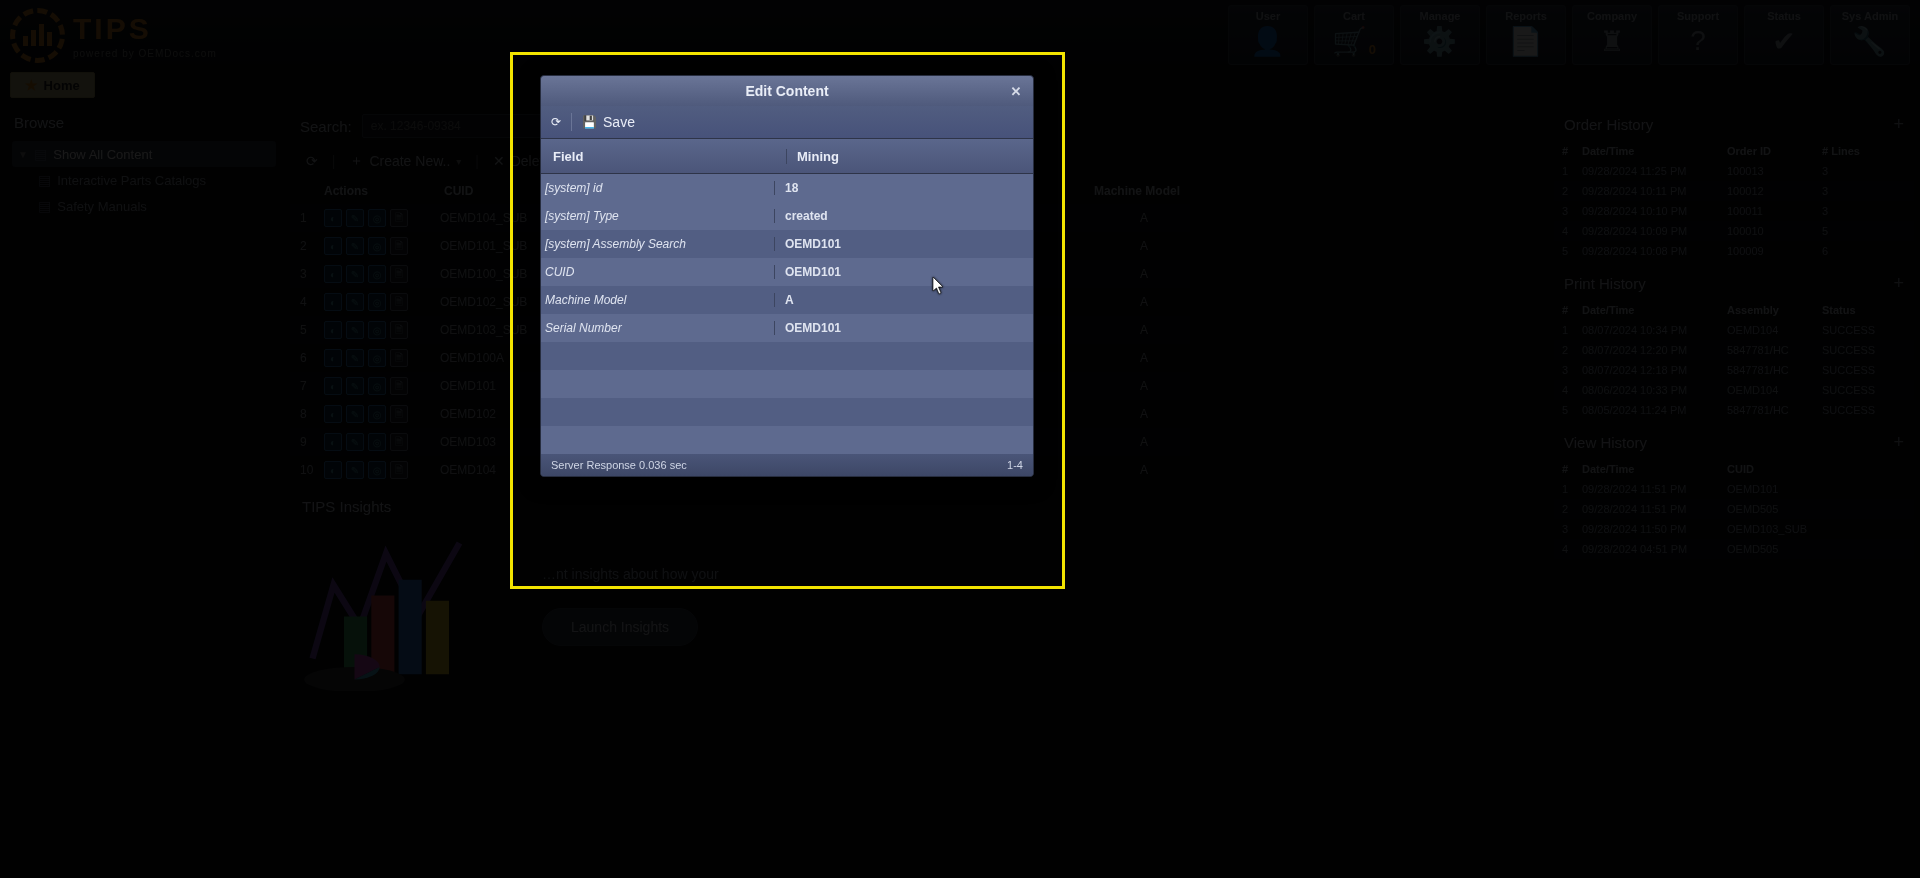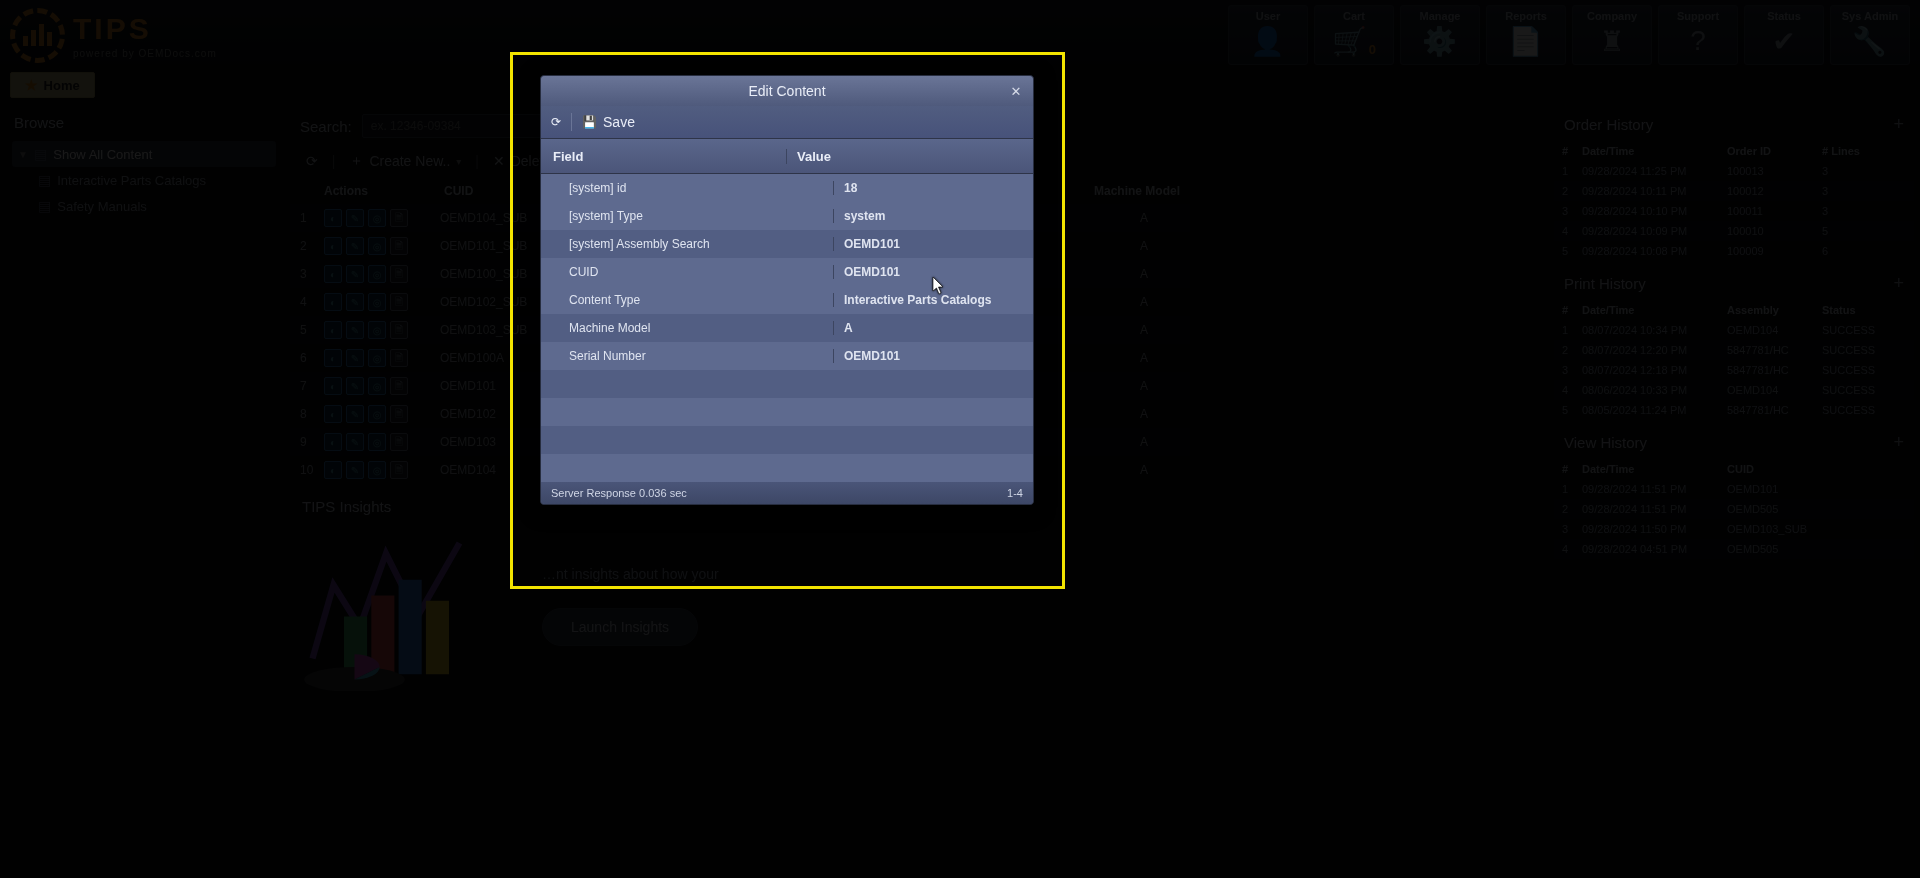"Edit Content" .modal-header { font-weight: none -> bold }
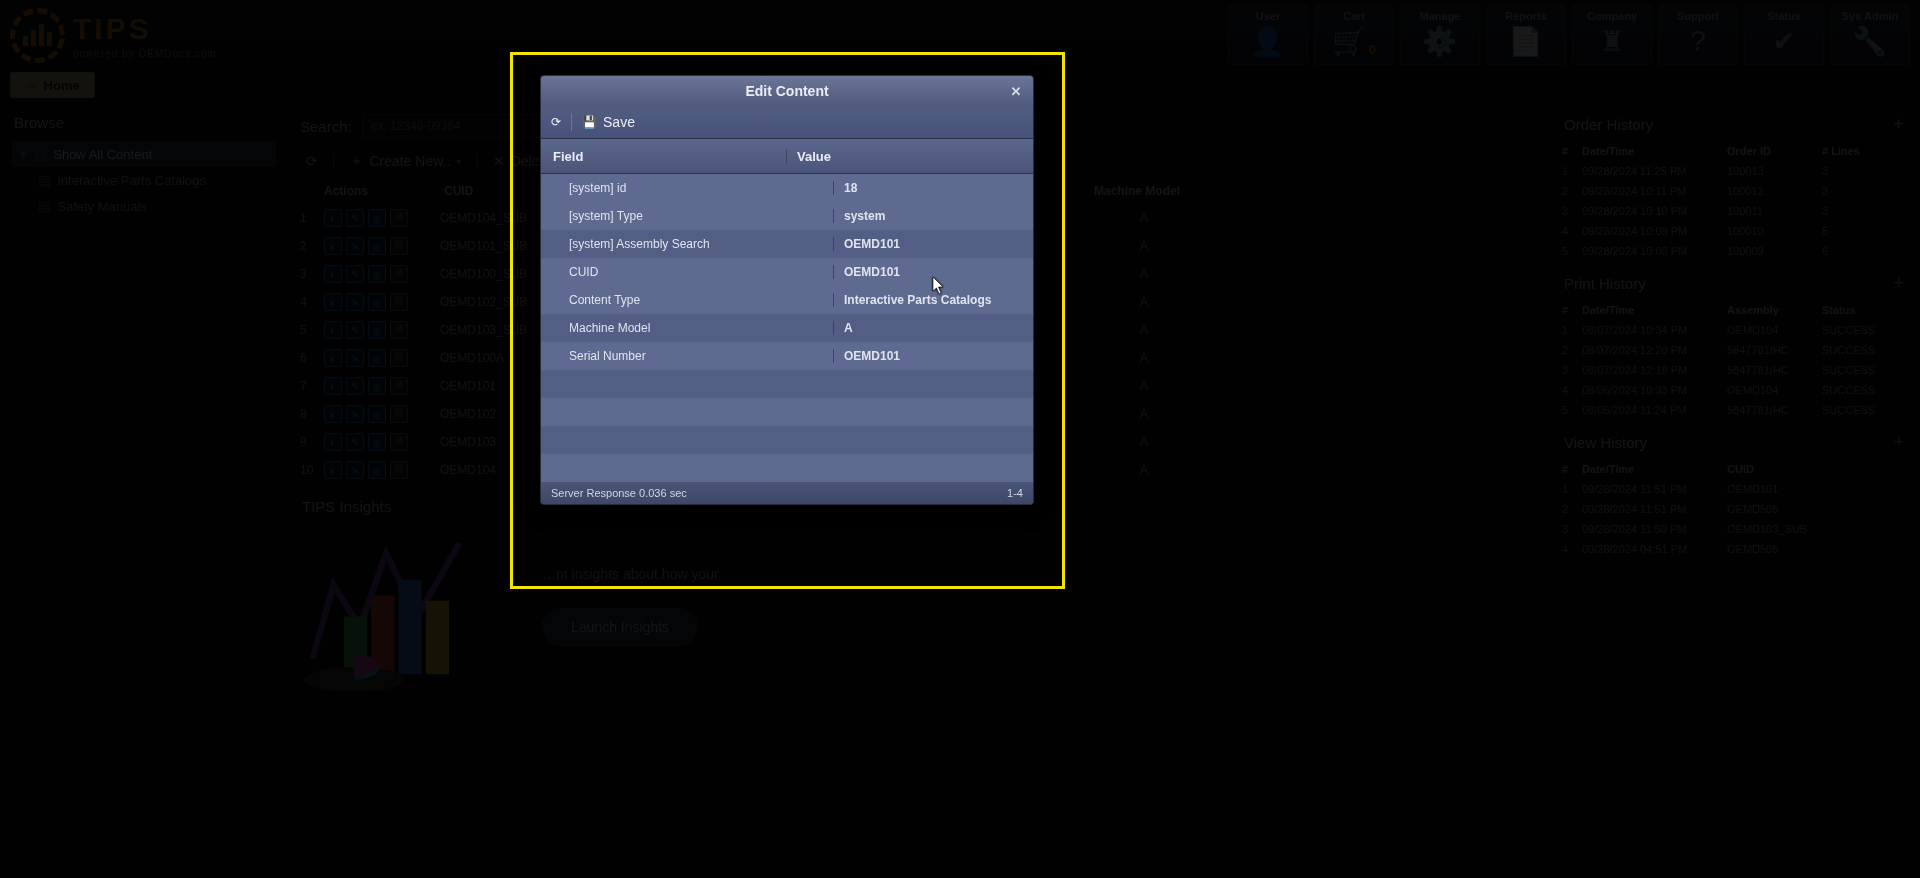"Value" div.c2 { text: Value -> Mining }
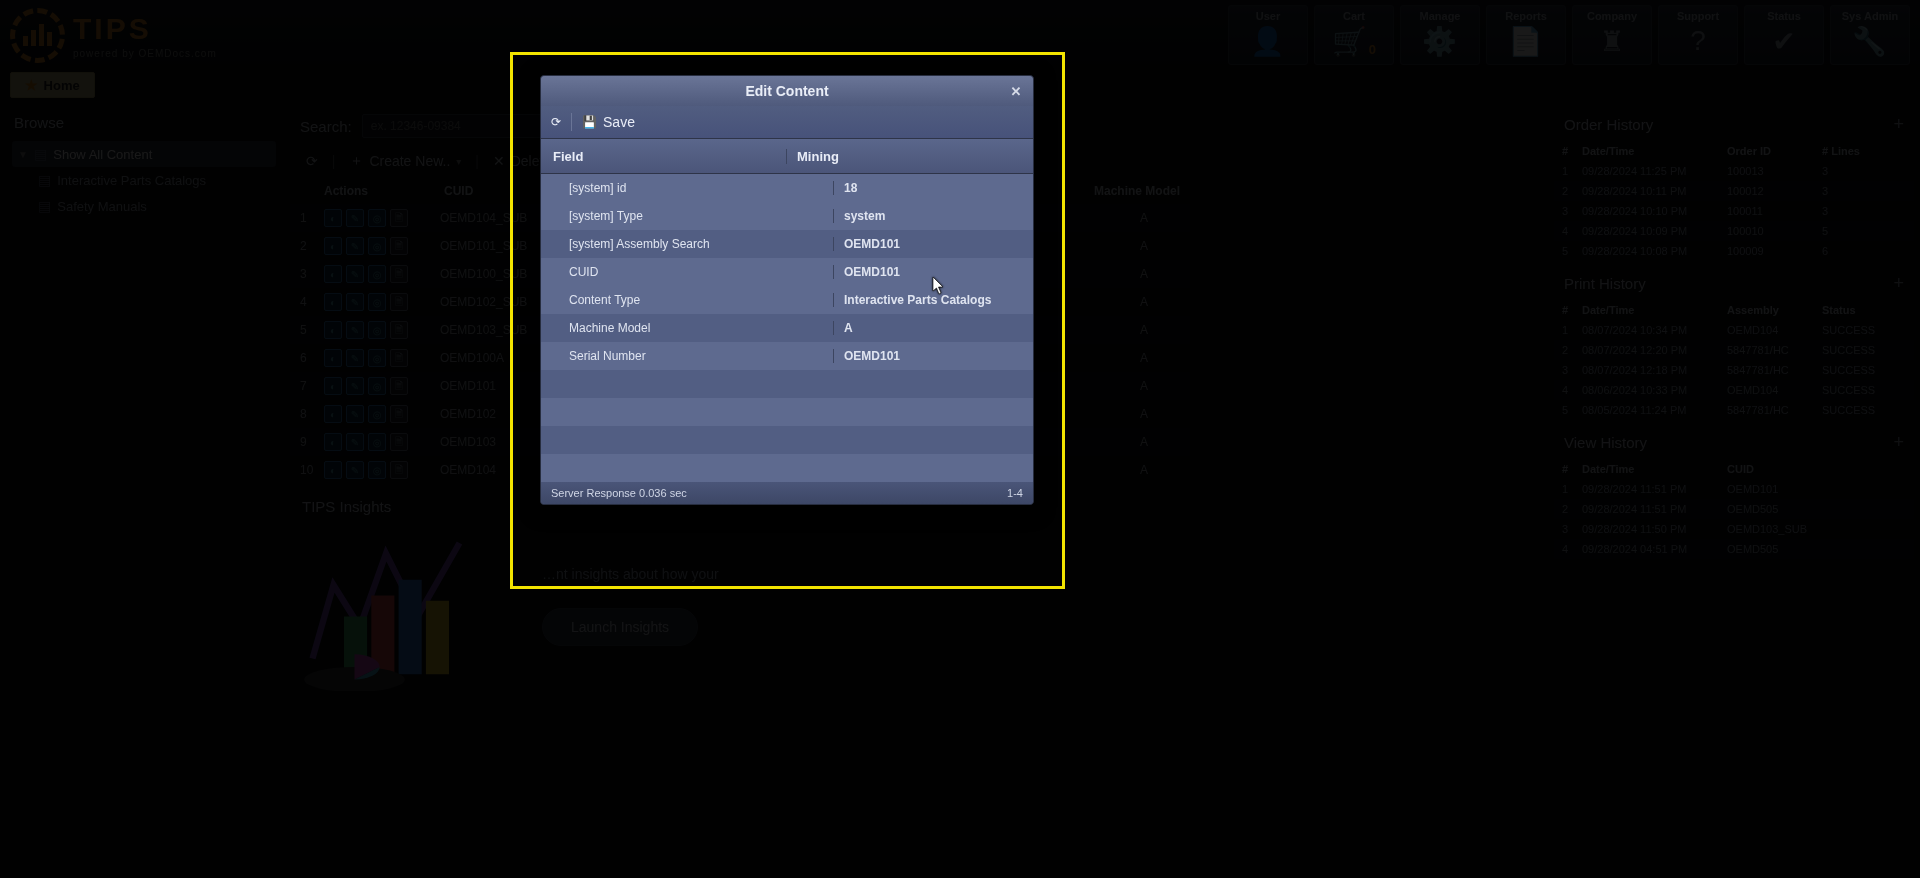"[system] id" .m-row .c1 { font-style: none -> italic; padding-left: 28px -> 4px; width: 293px -> 234px }
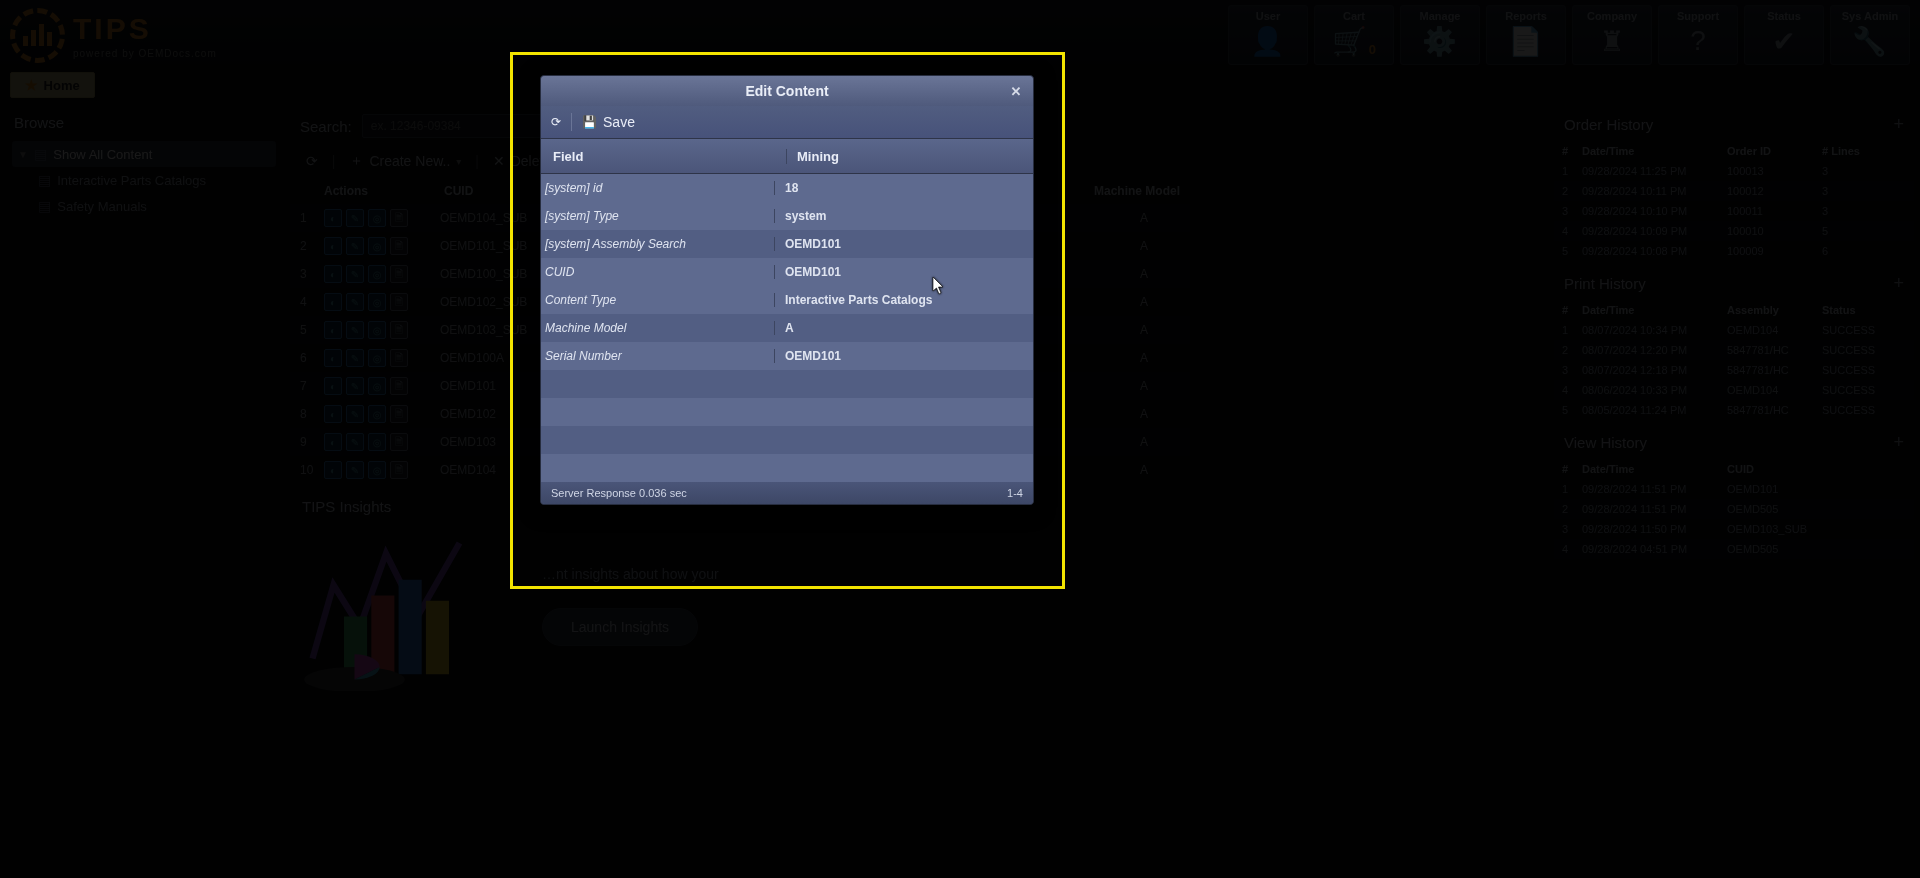"system" div.c2 { text: system -> created }
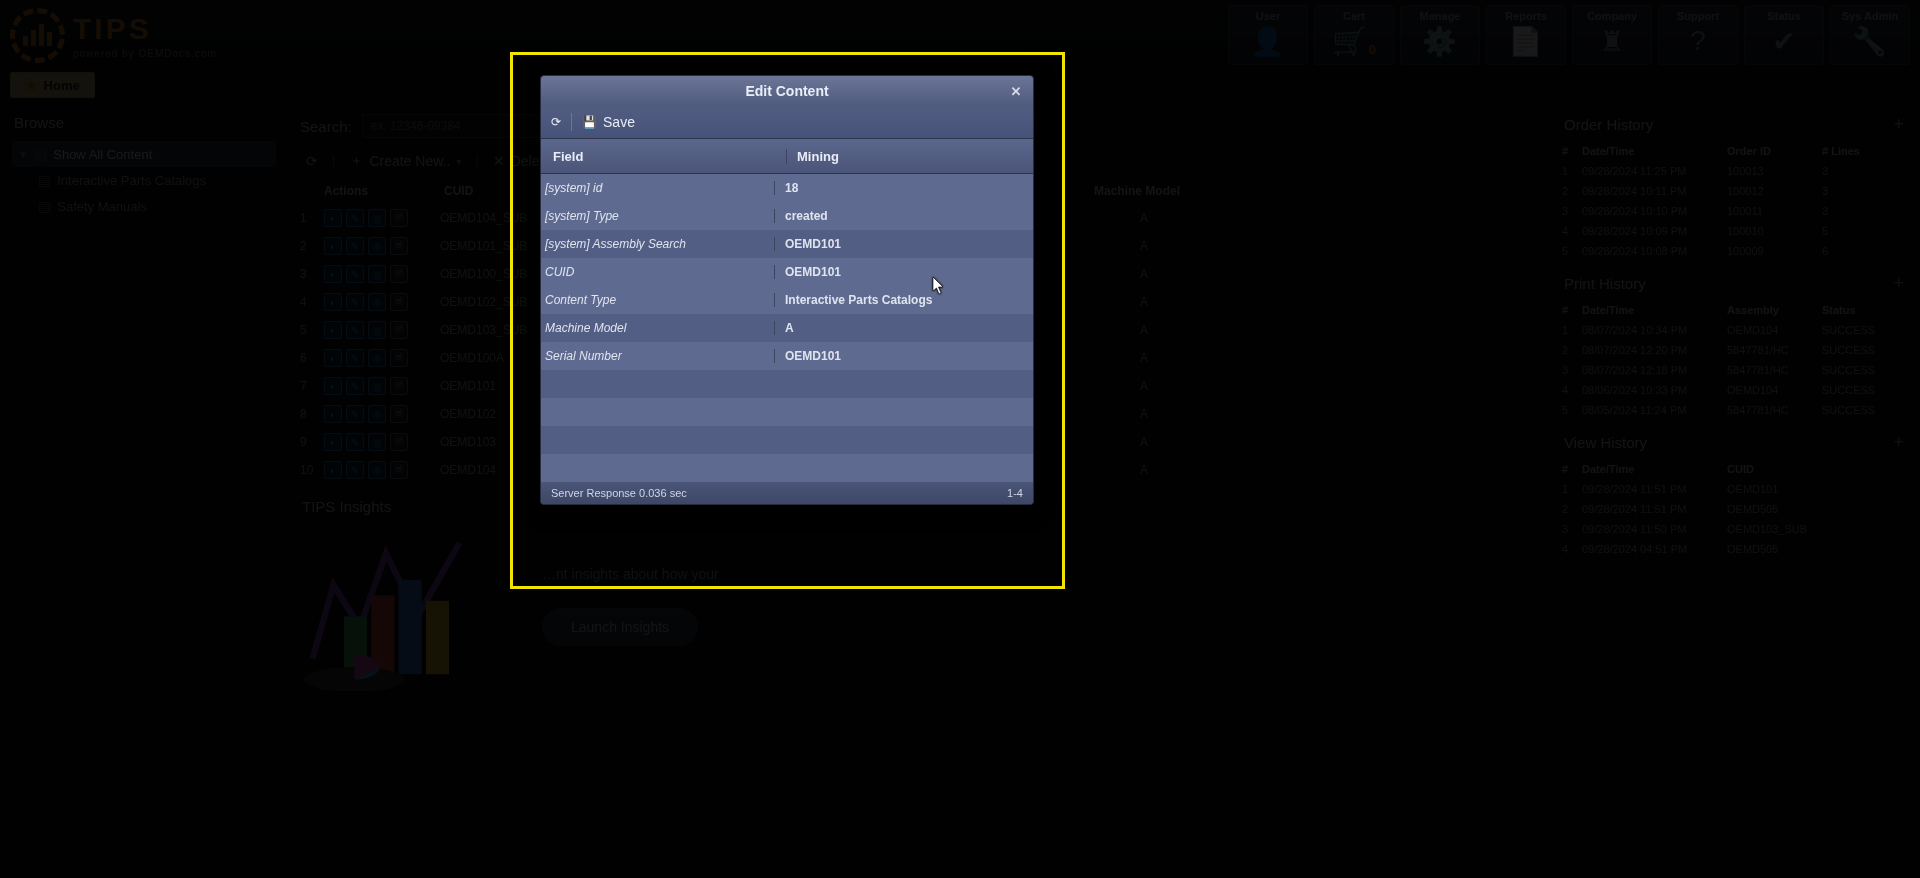"Content Type" div.m-row { html: <div> <div>Content Type</div> <div>Interactive Parts Catalogs</div> </div> -> none }
